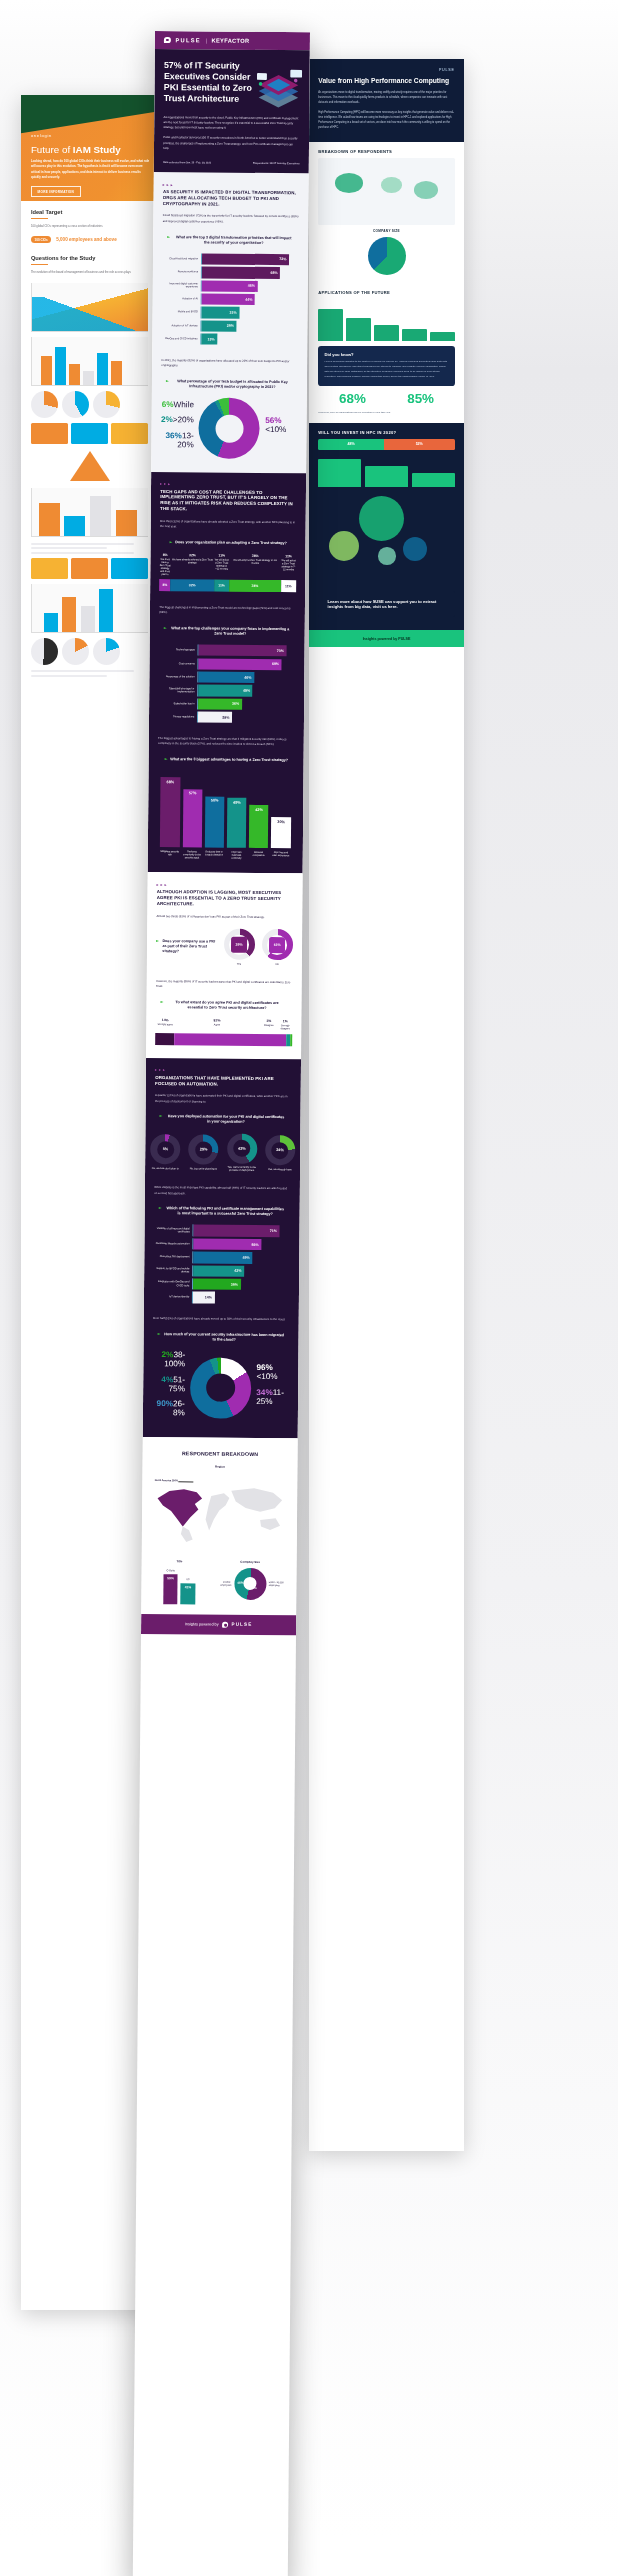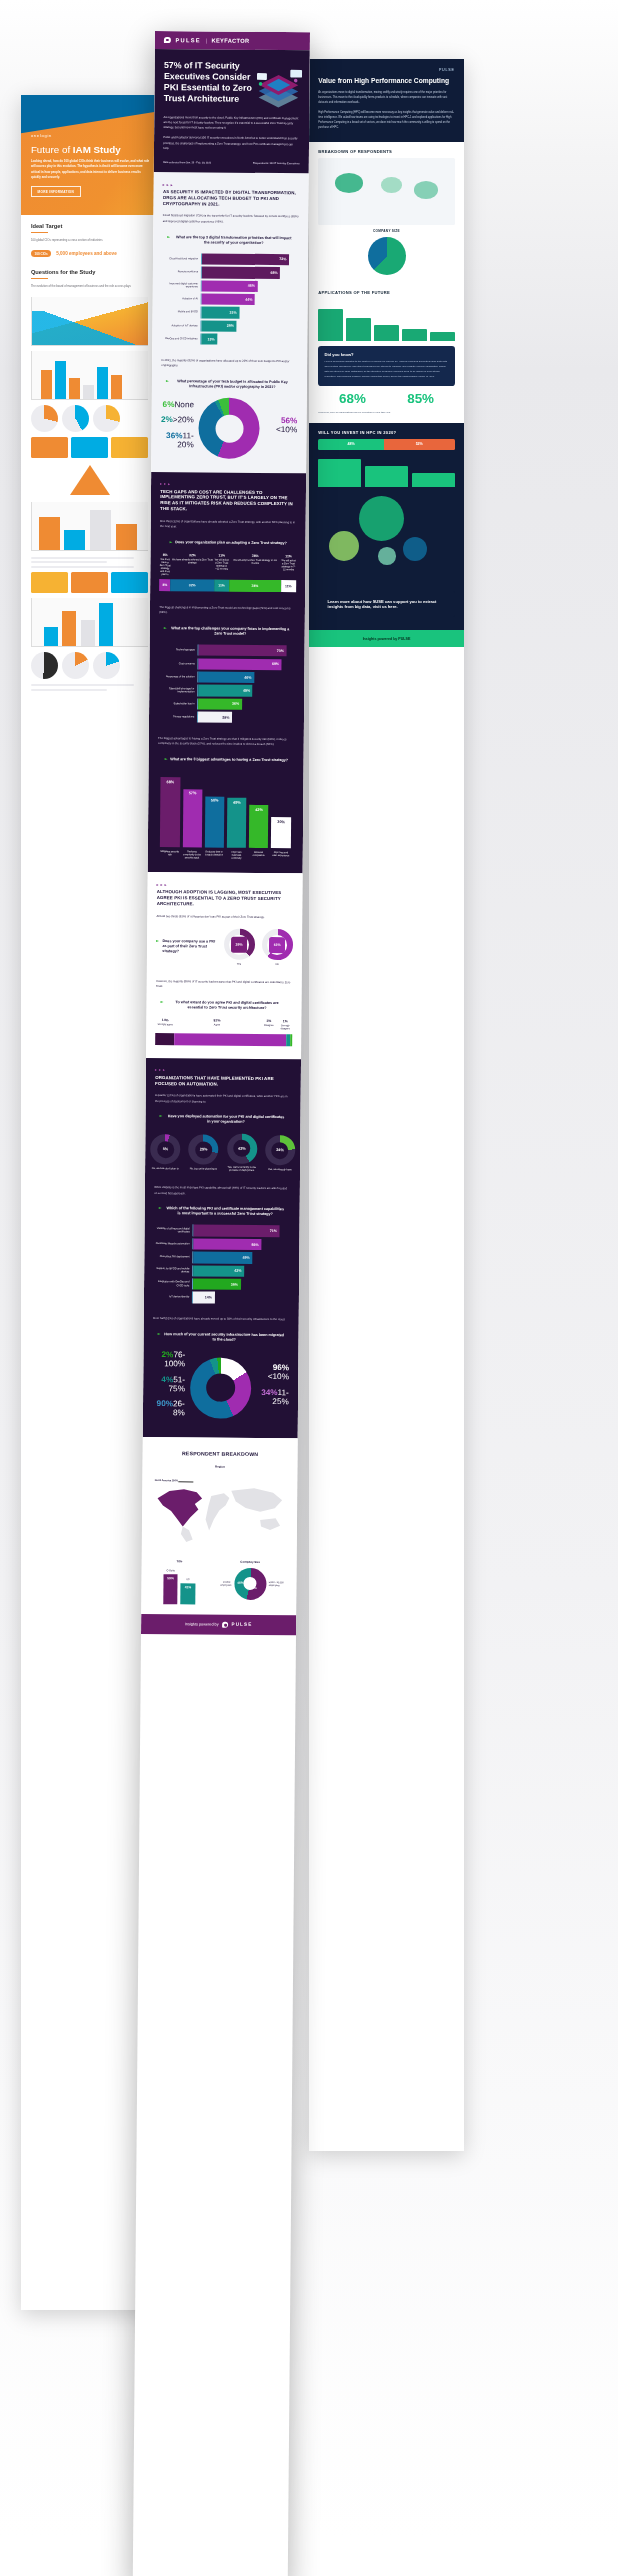"Future of IAM Study" .ol-hero { background: #0369a1 -> #14532d; height: 120px -> 106px }
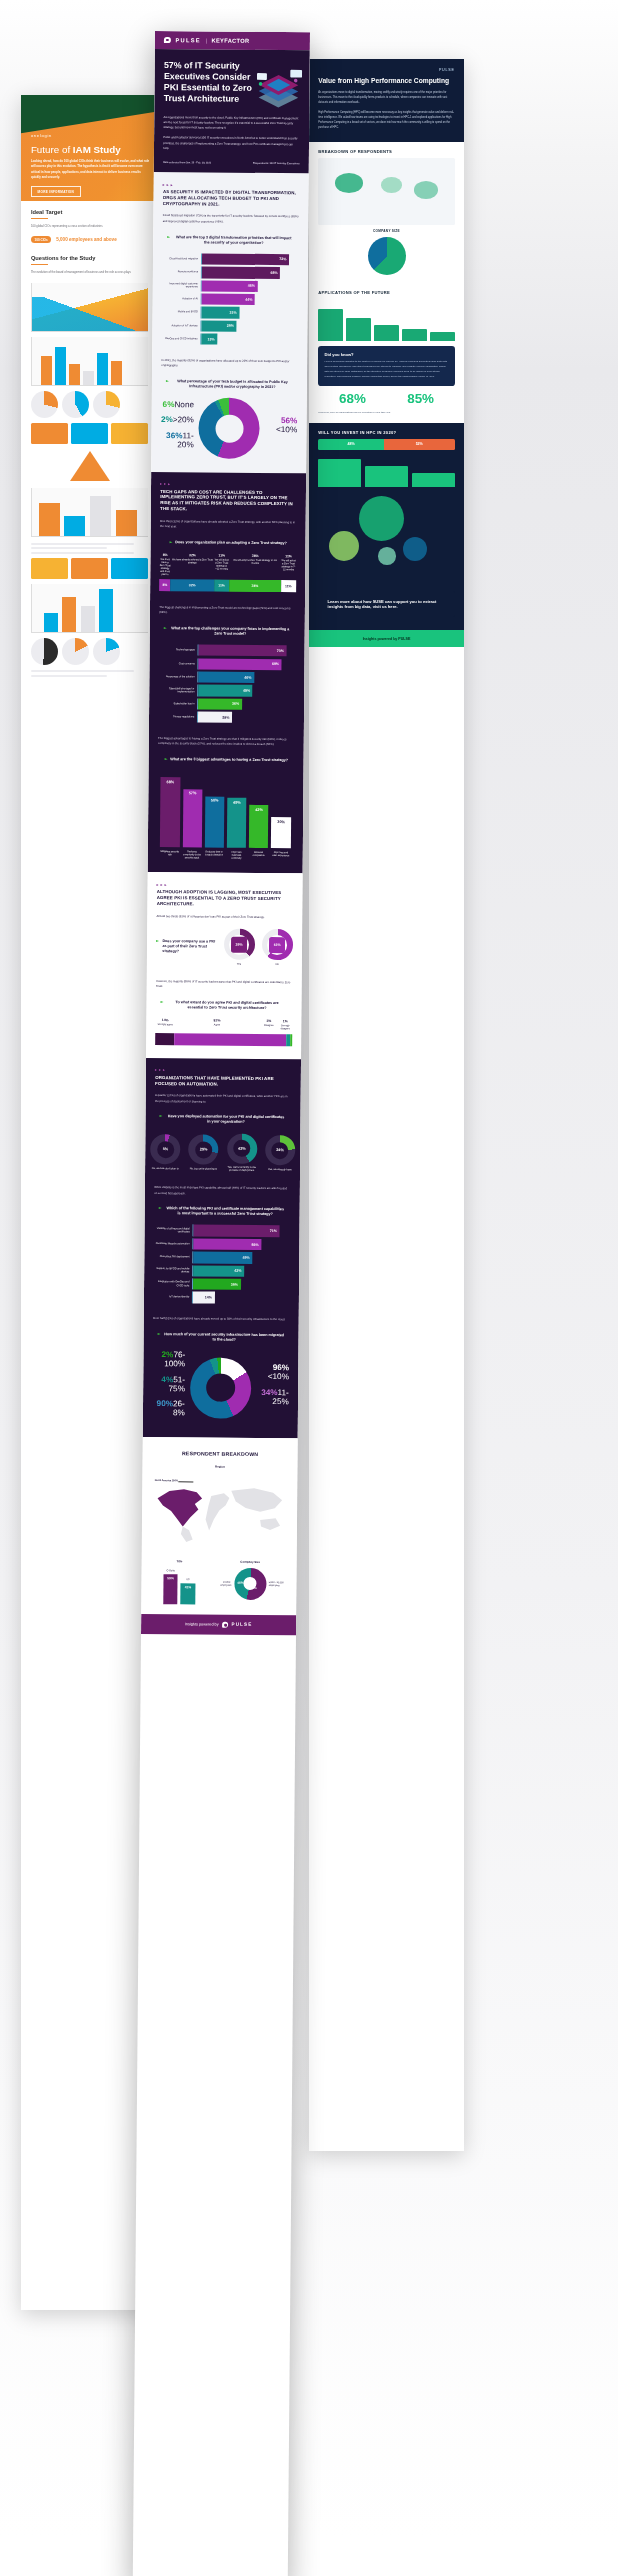"None" span { text: None -> While }
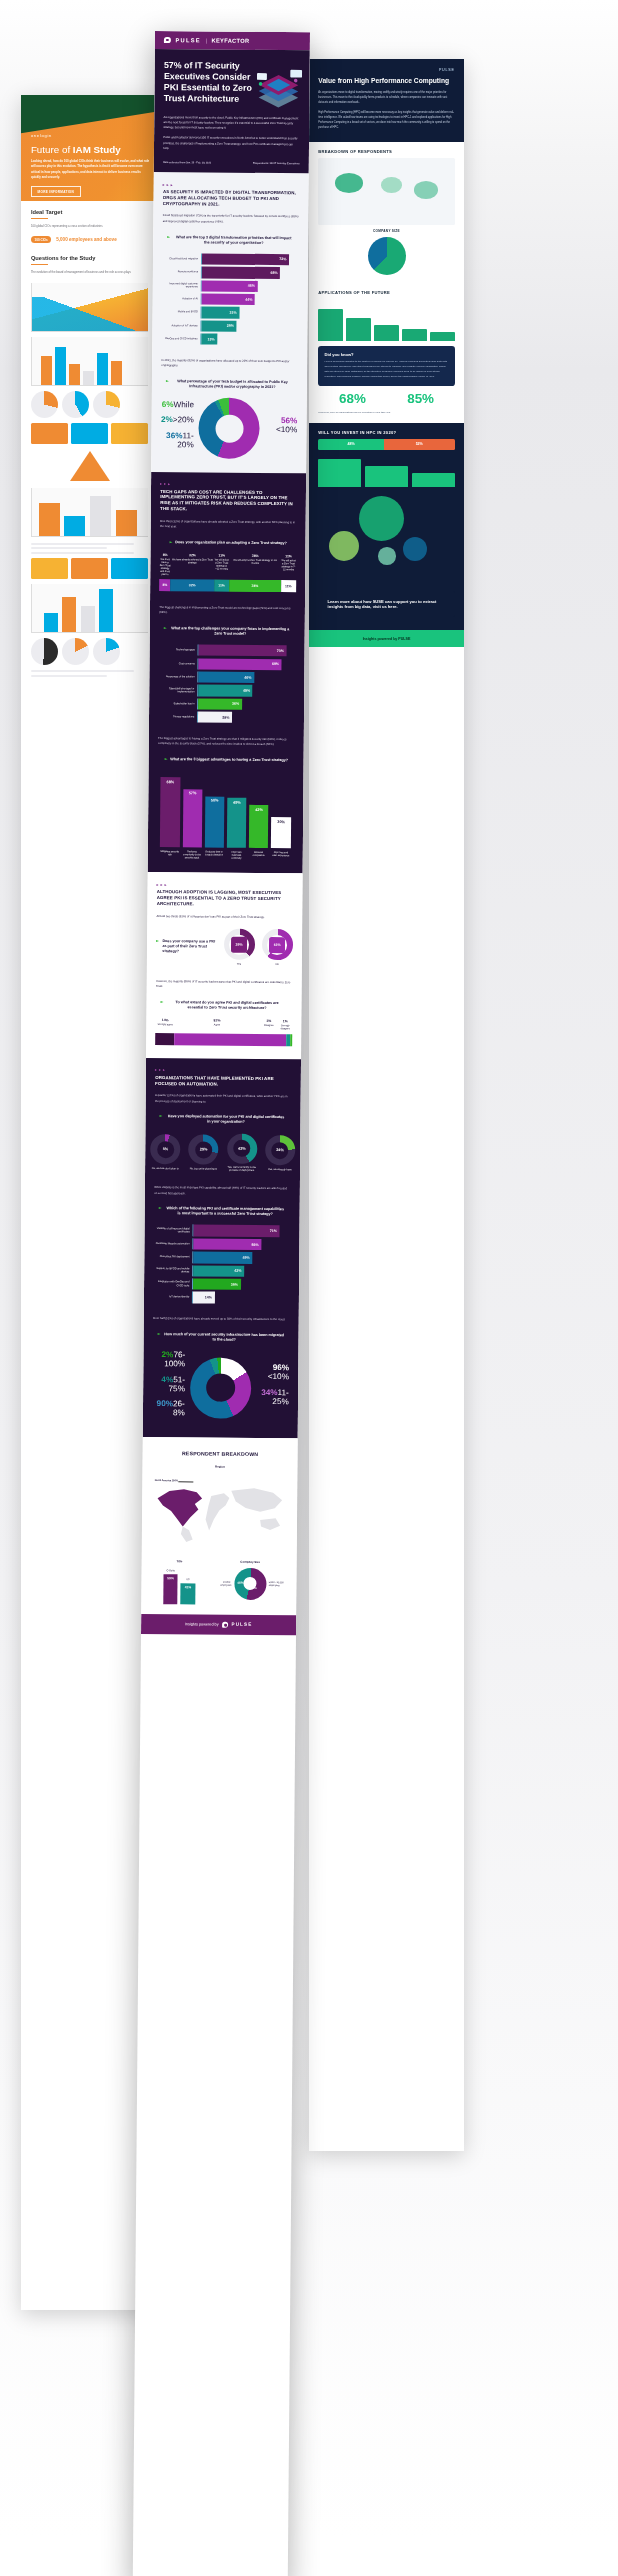"56%<10%" .legR { text-align: right -> left }
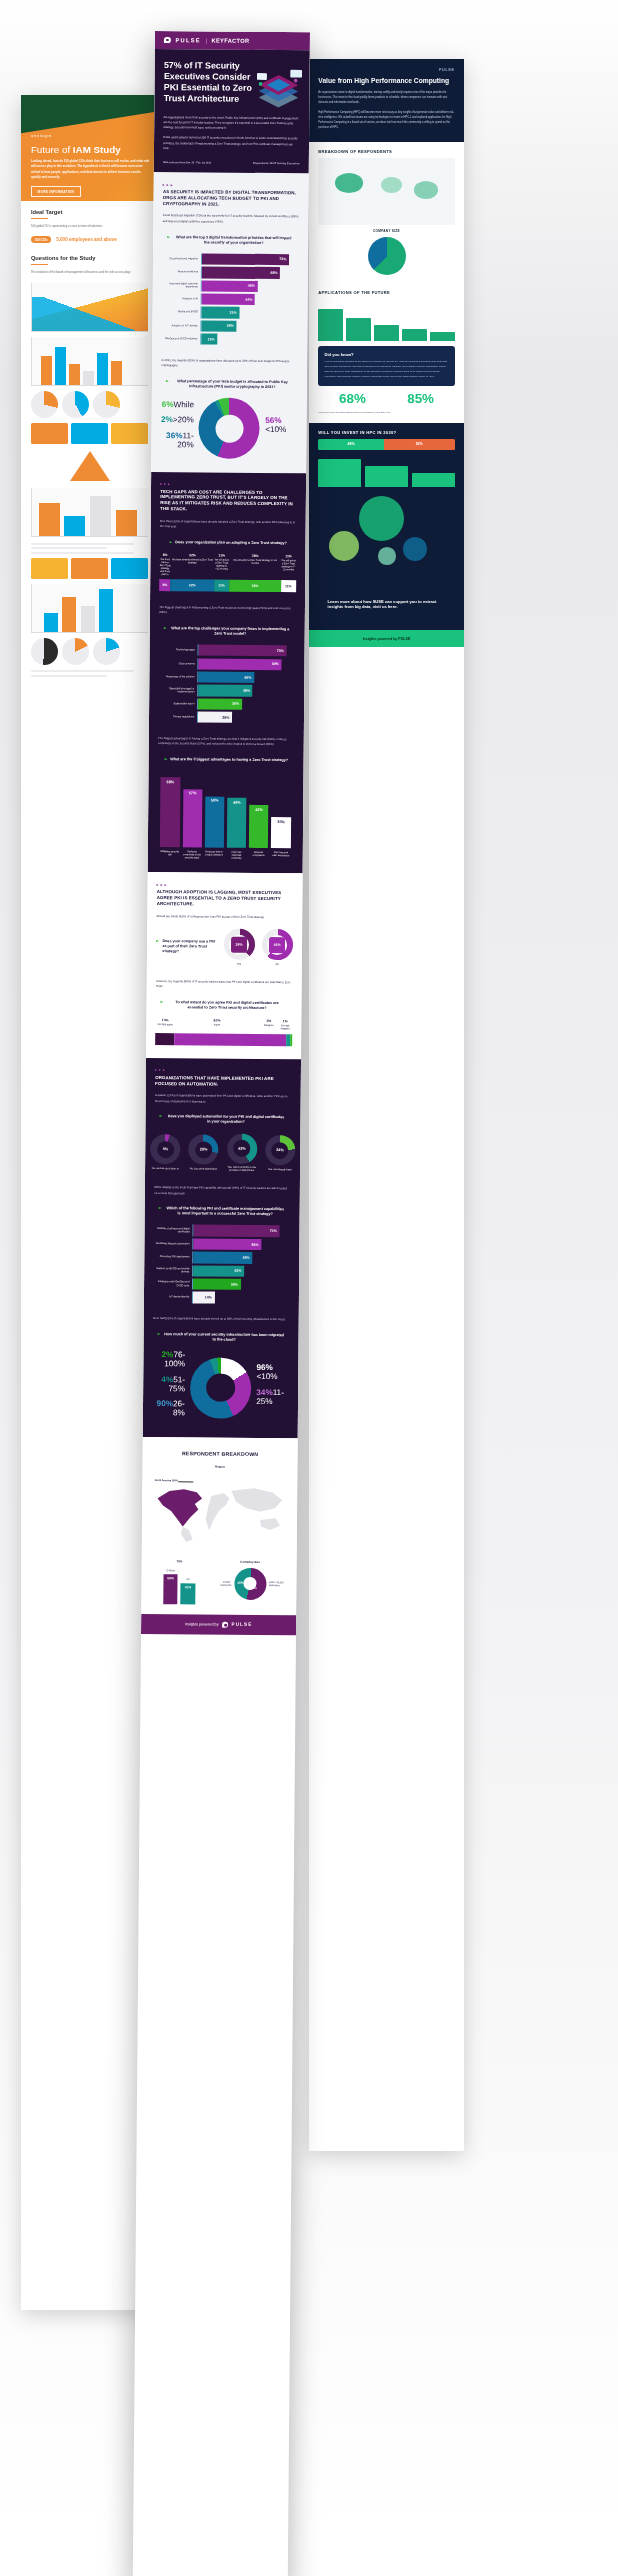"11-20%" span { text: 11-20% -> 13-20% }
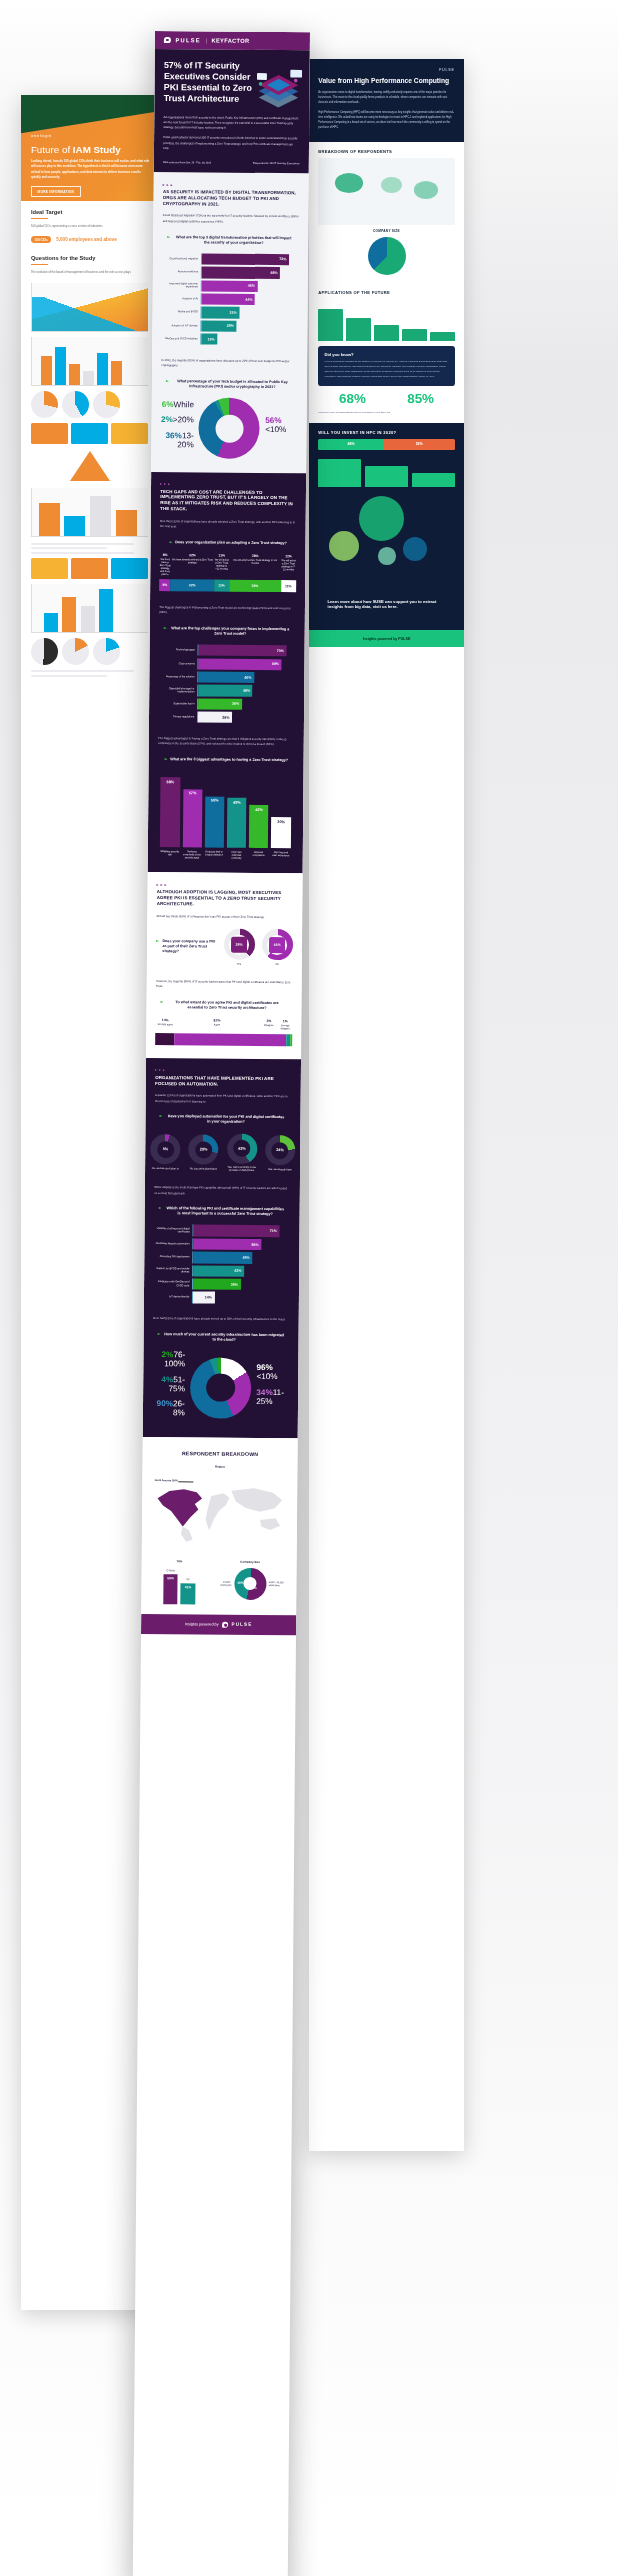"76-100%" span { text: 76-100% -> 38-100% }
